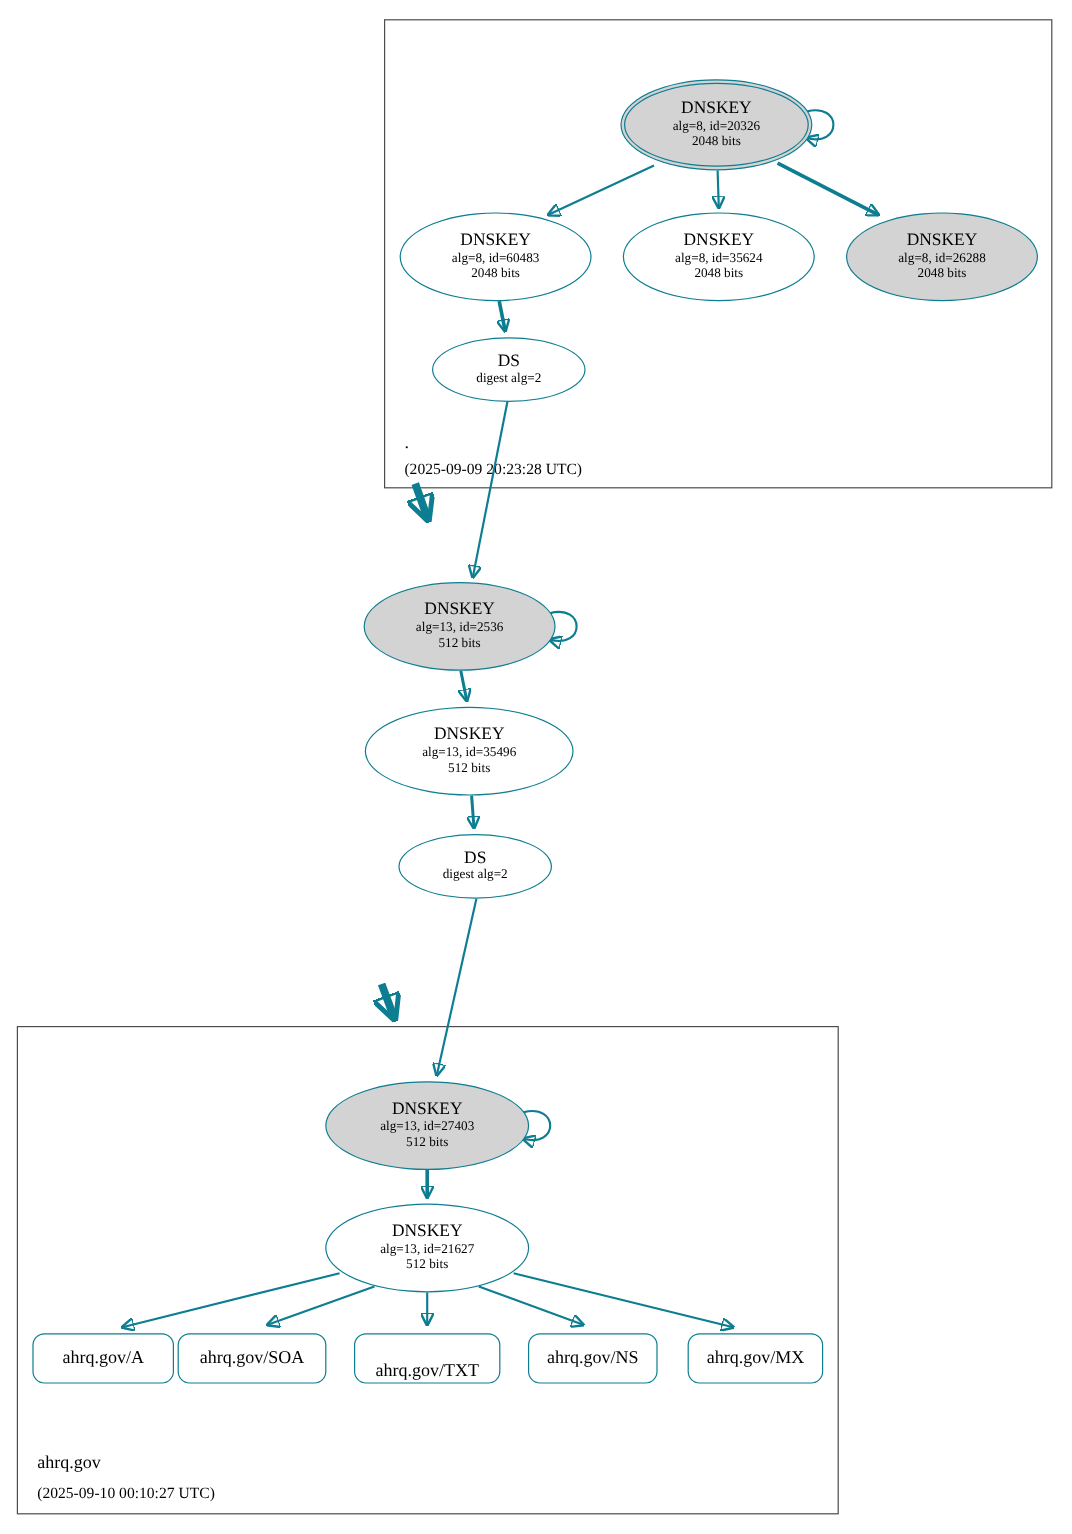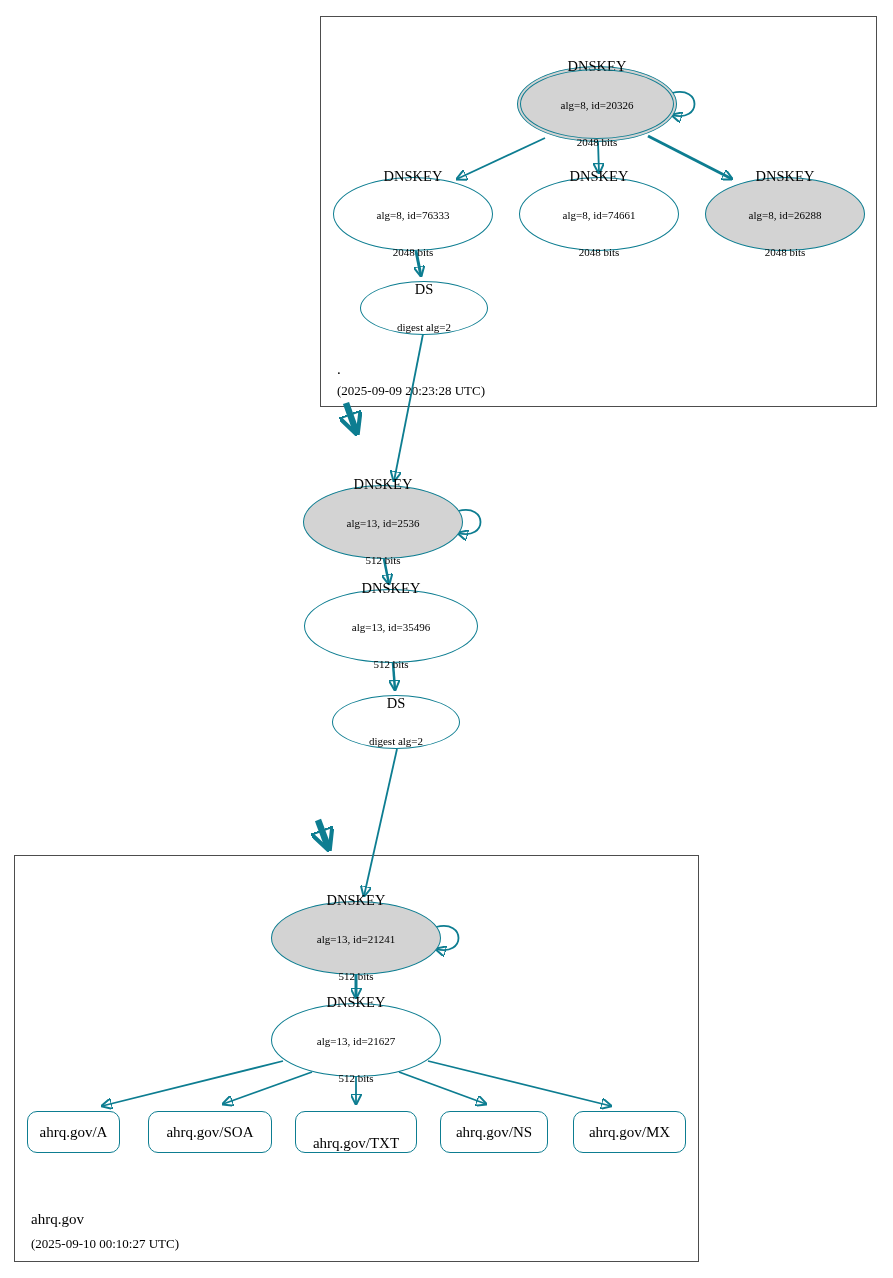"DNSKEY" .node { gap: 24px -> none }
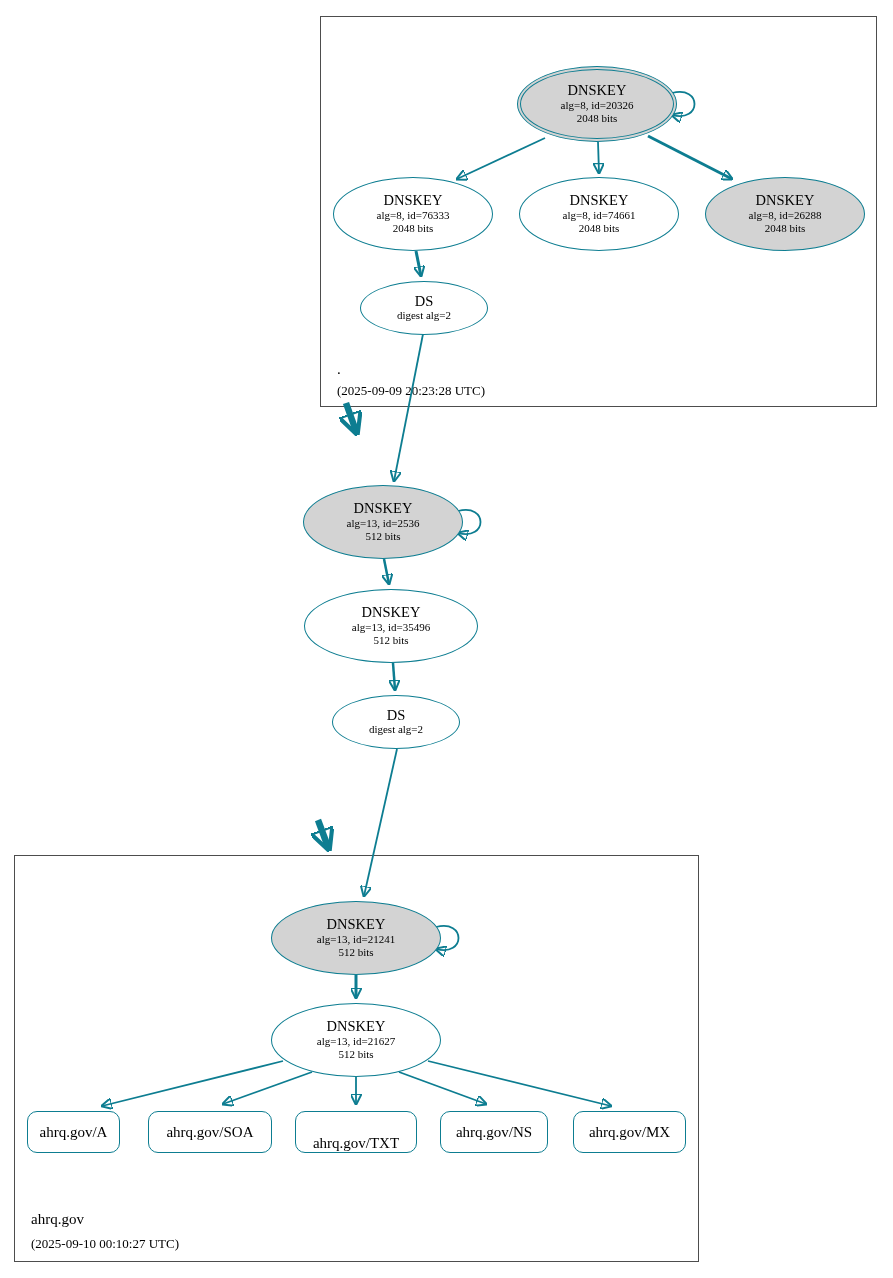"alg=8, id=76333" div.d { text: 76333 -> 60483 }
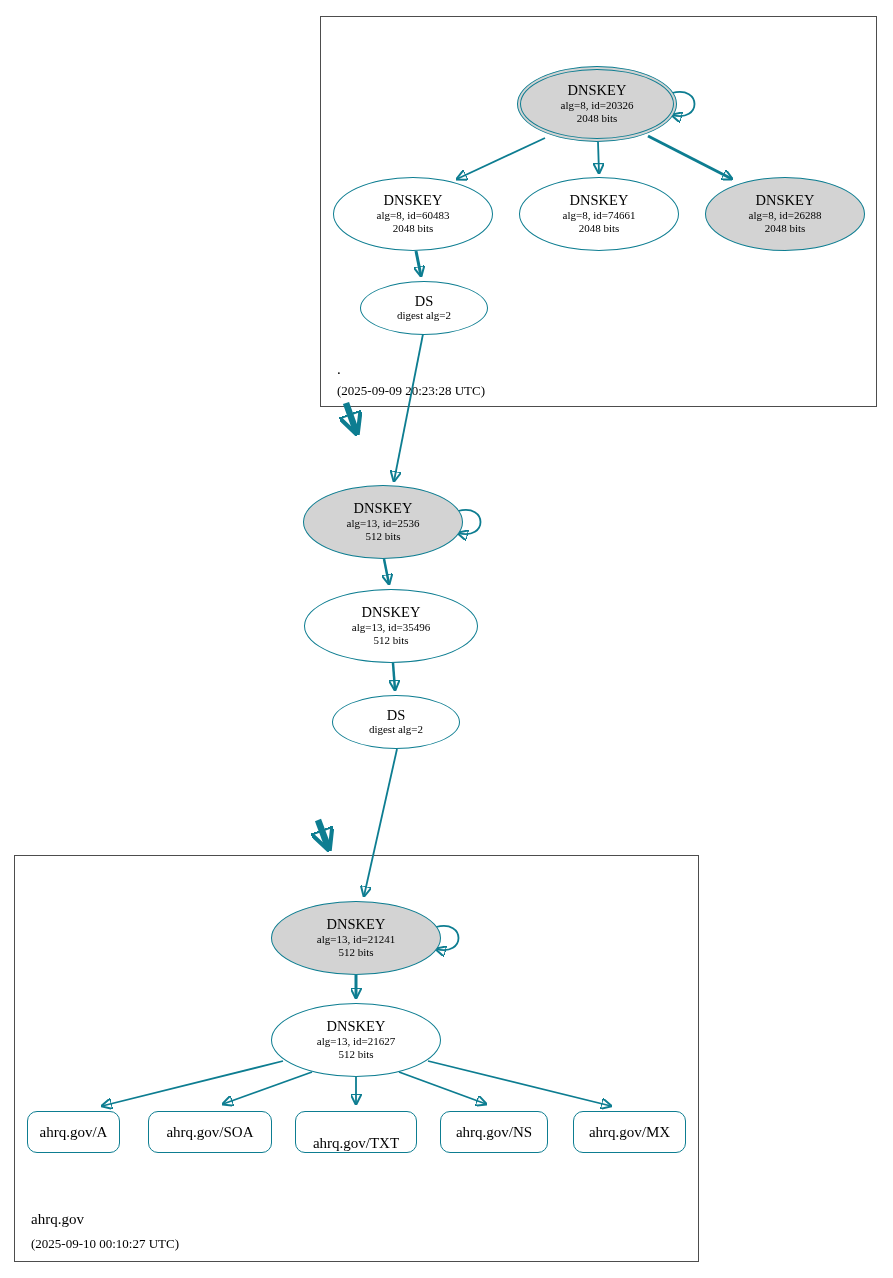"alg=8, id=74661" div.d { text: 74661 -> 35624 }
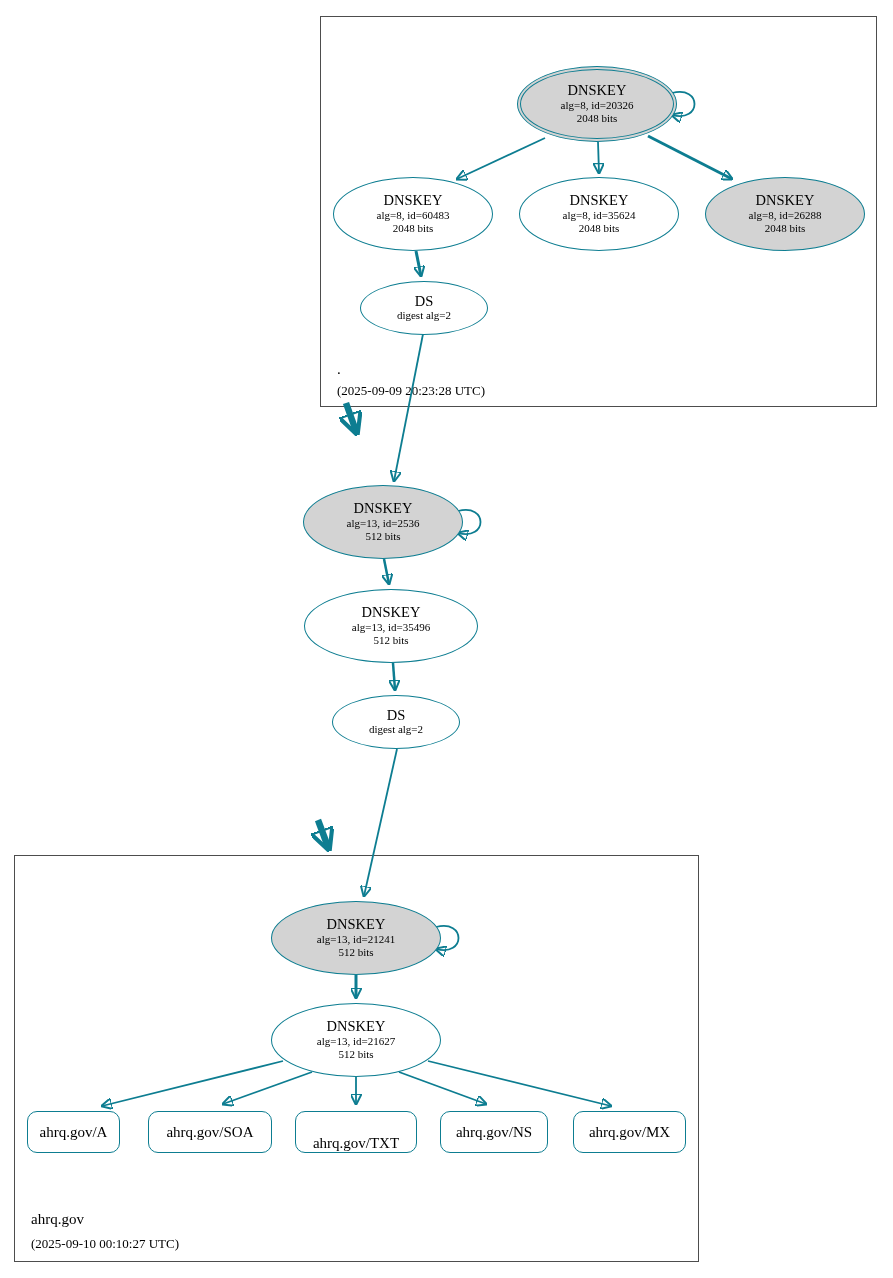"alg=13, id=21241" div.d { text: 21241 -> 27403 }
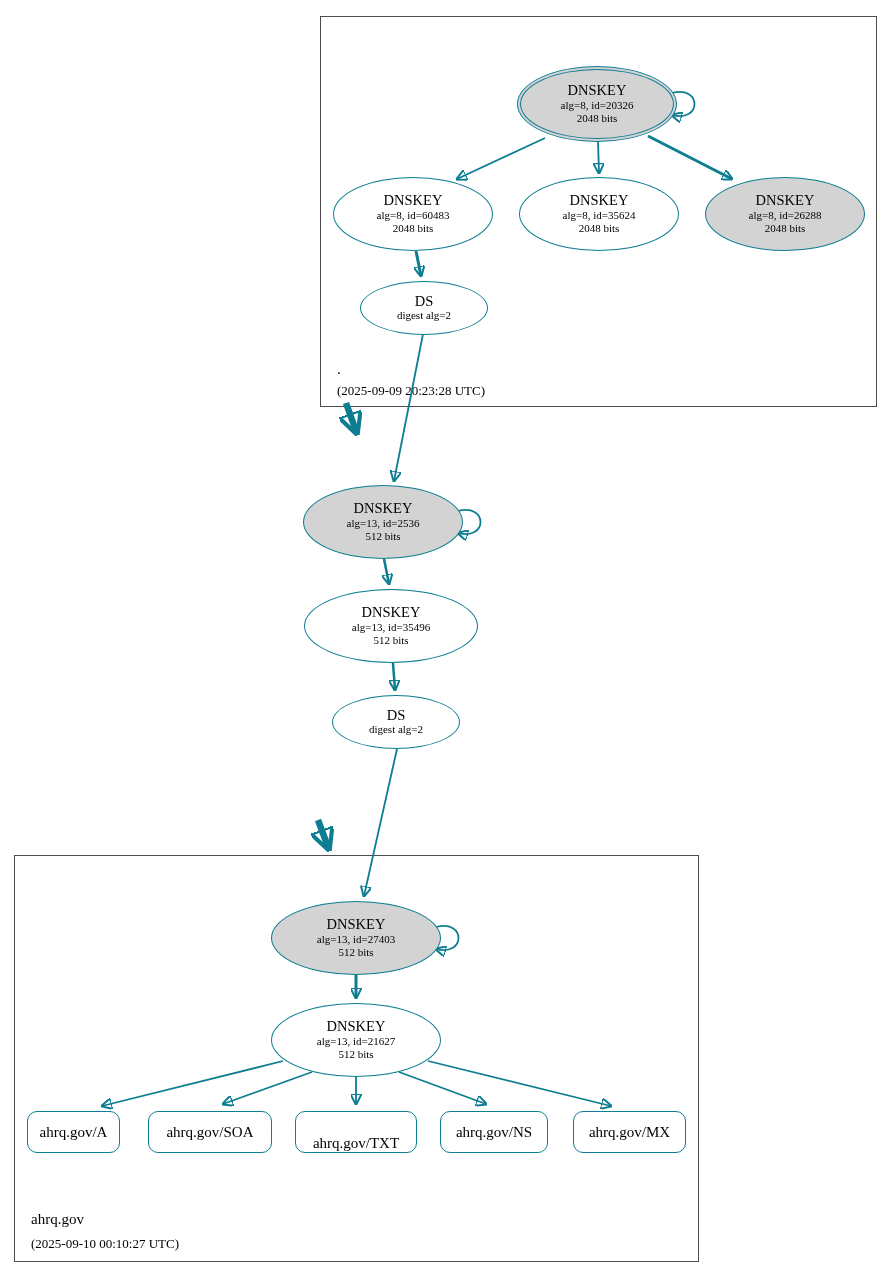"ahrq.gov/A" div.rrset { width: 93px -> 118px }
